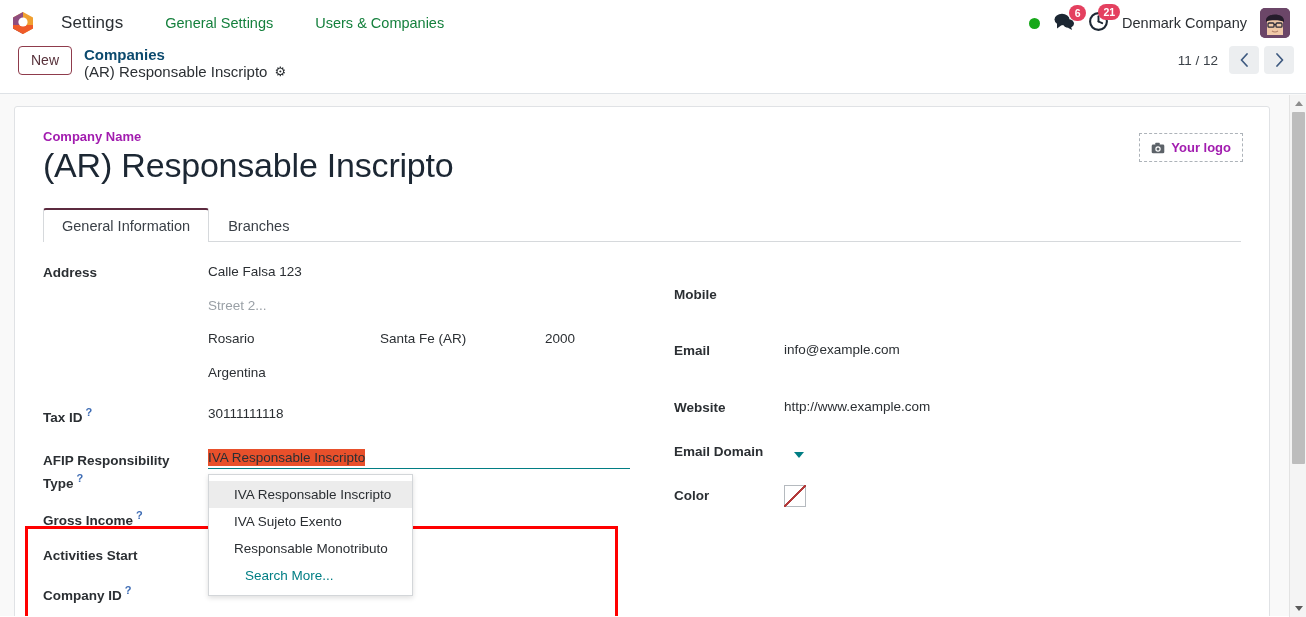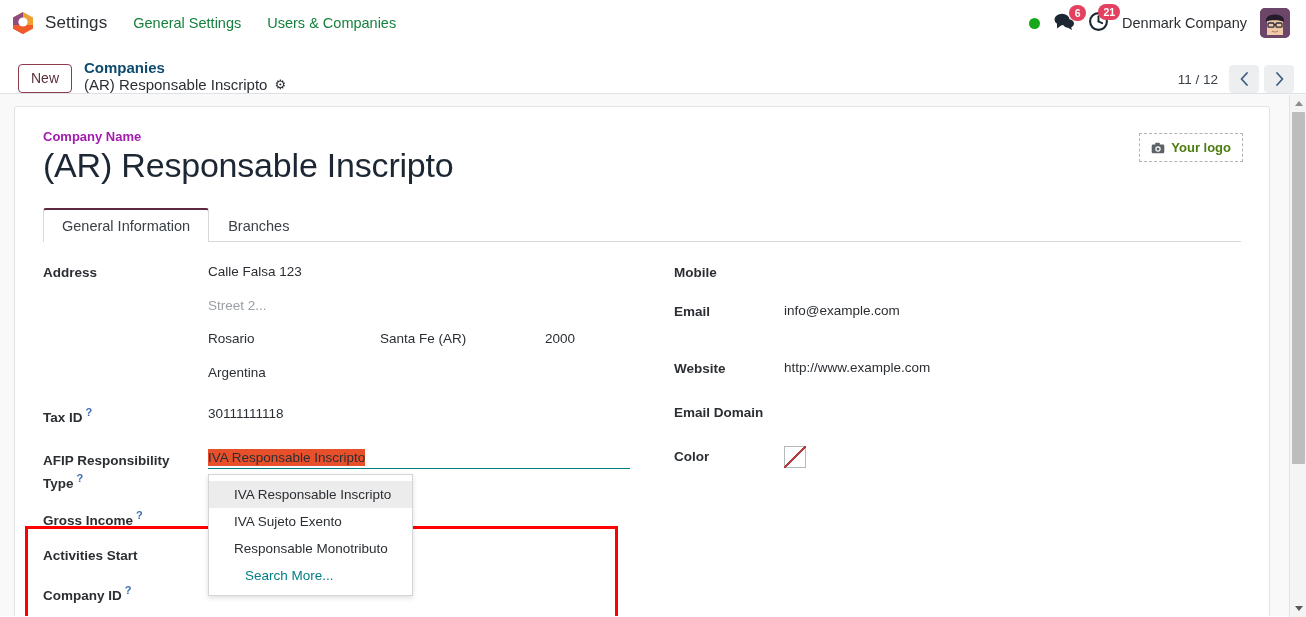"Settings" .navbar { gap: none -> 16px }
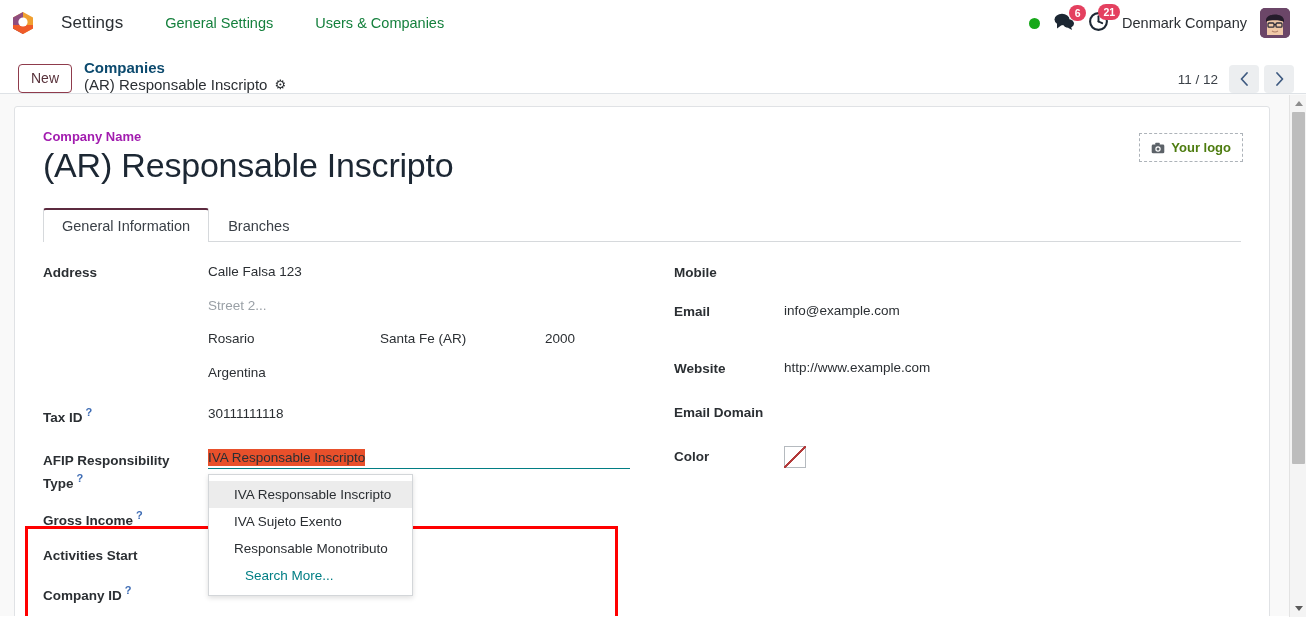"New" .control-panel { align-items: flex-end -> flex-start }
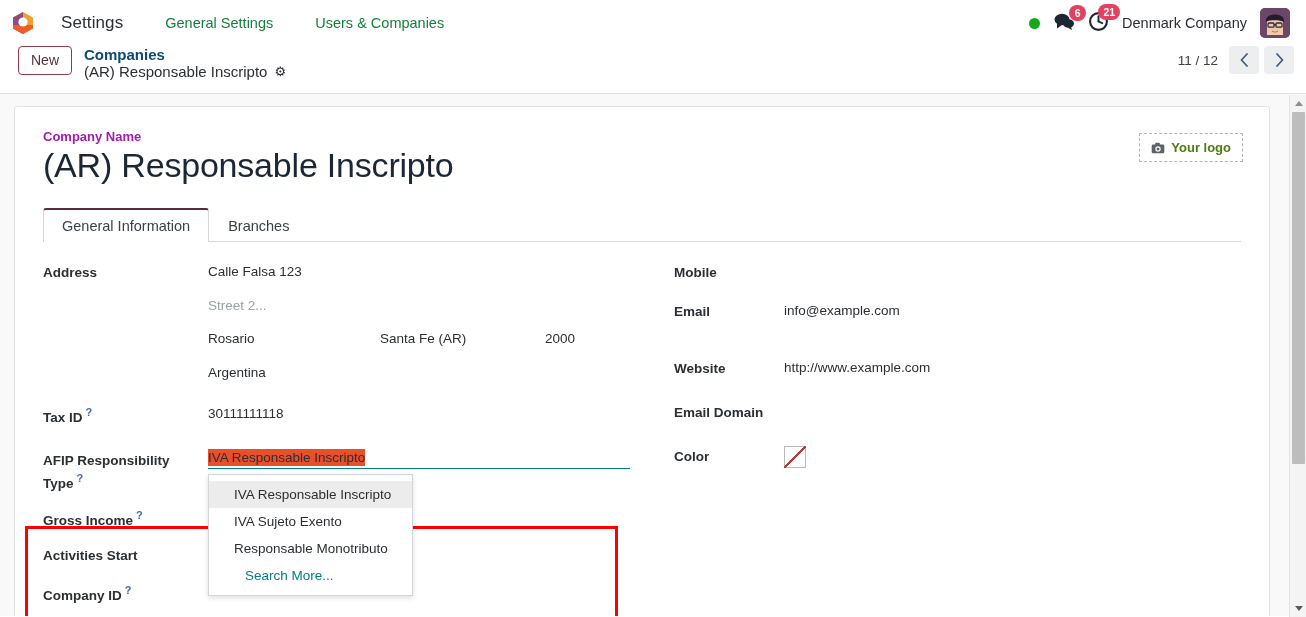"Your logo" .logo-box { color: #4d7c0f -> #a21caf }
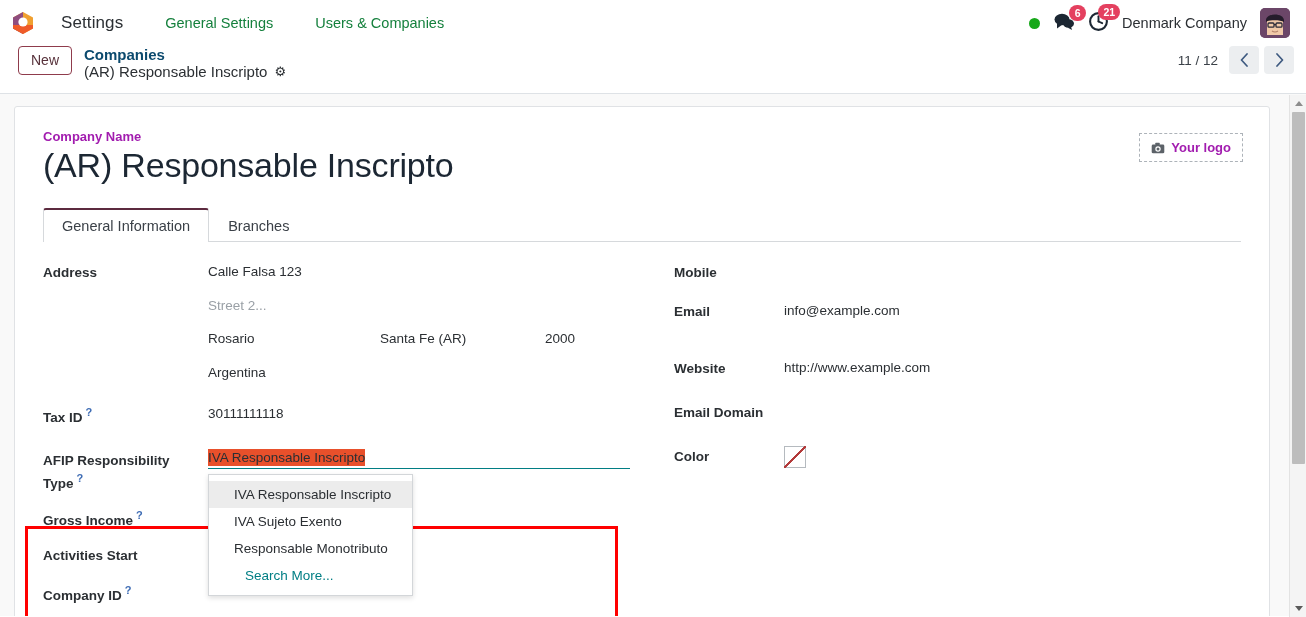"Mobile" div.frow { margin-top: none -> 22px }
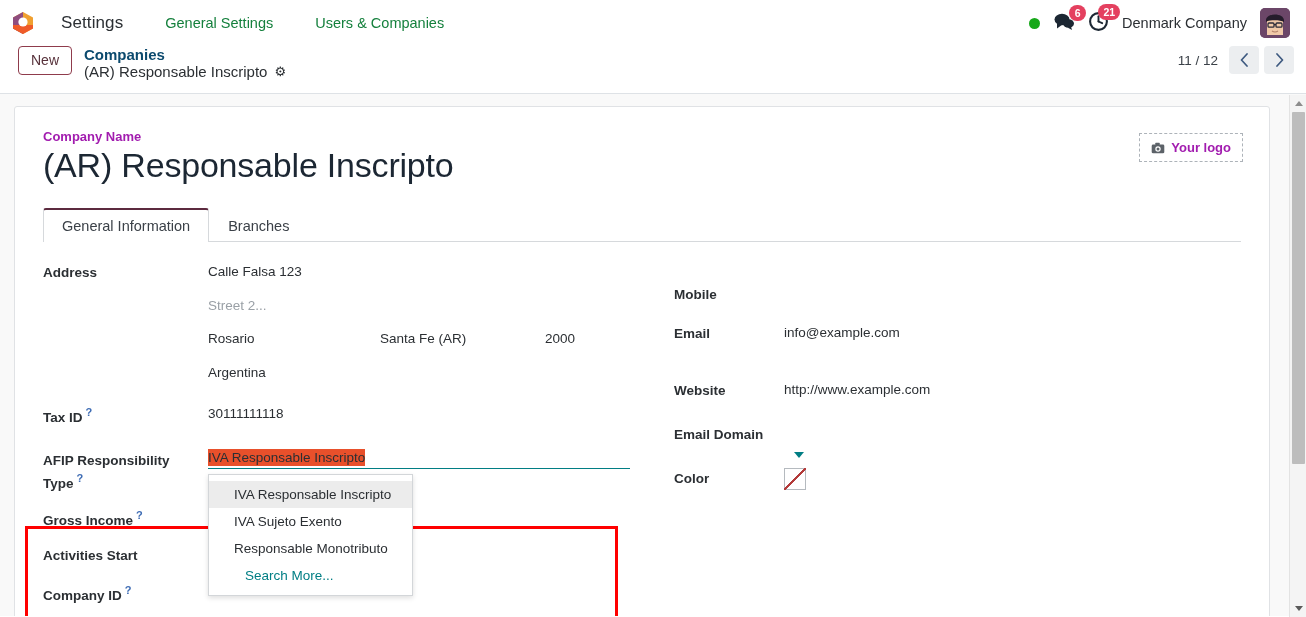"Email" div.frow { margin-top: 17px -> 34px }
